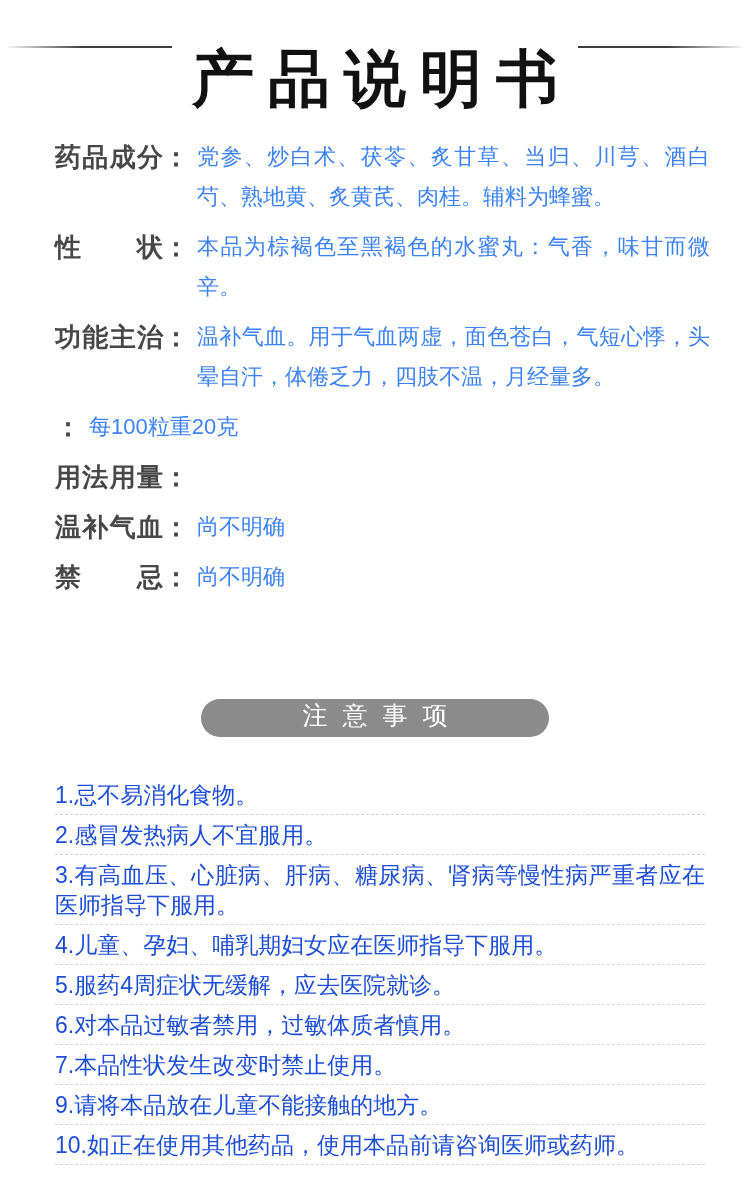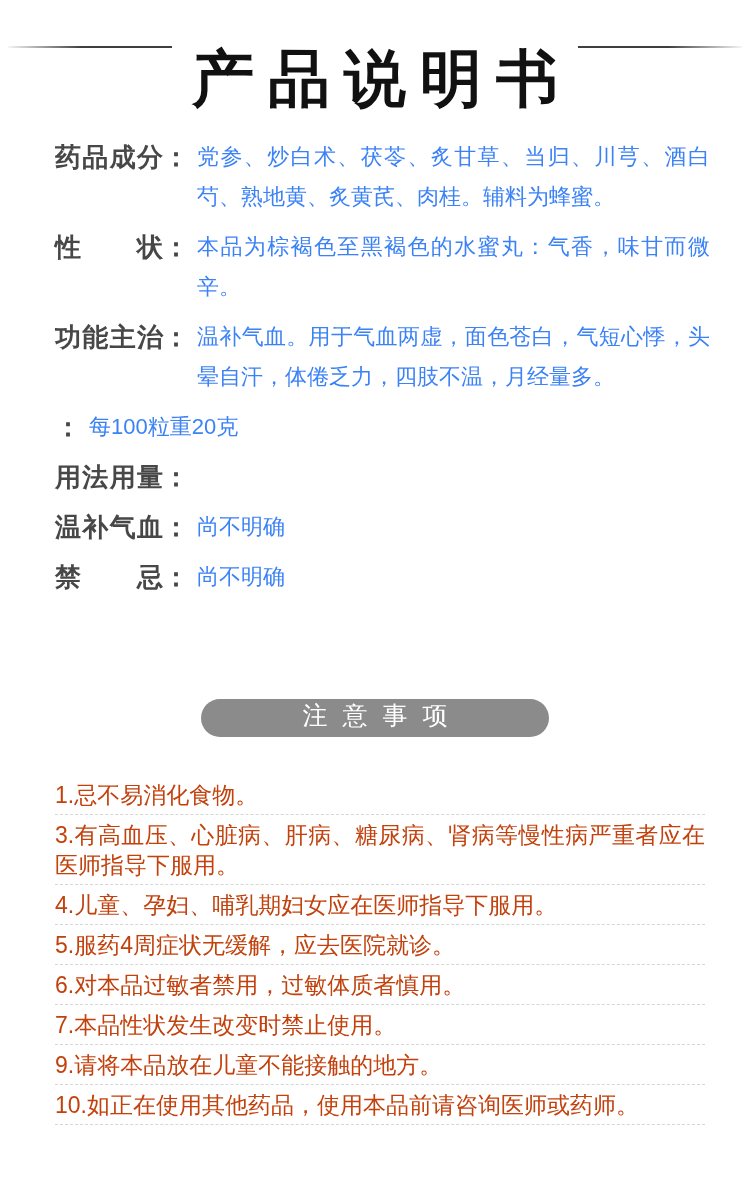"1.忌不易消化食物。" .notice-list li { color: #c2410c -> #1d4ed8 }
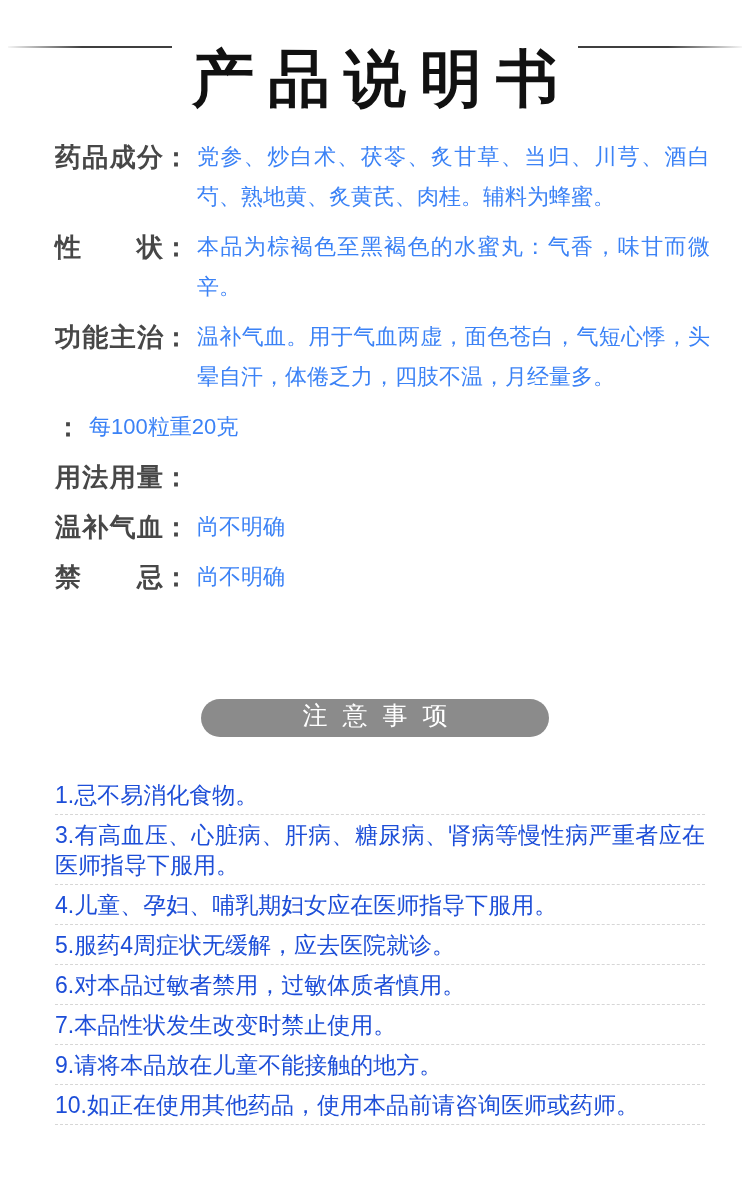"2.感冒发热病人不宜服用。" li { html: none -> <li>2.感冒发热病人不宜服用。</li> }
